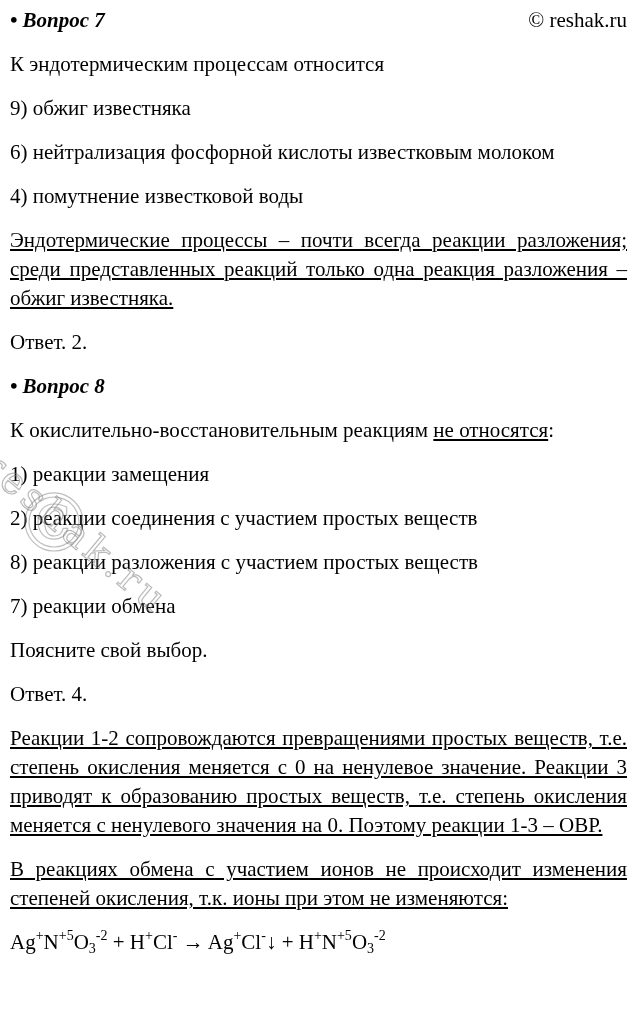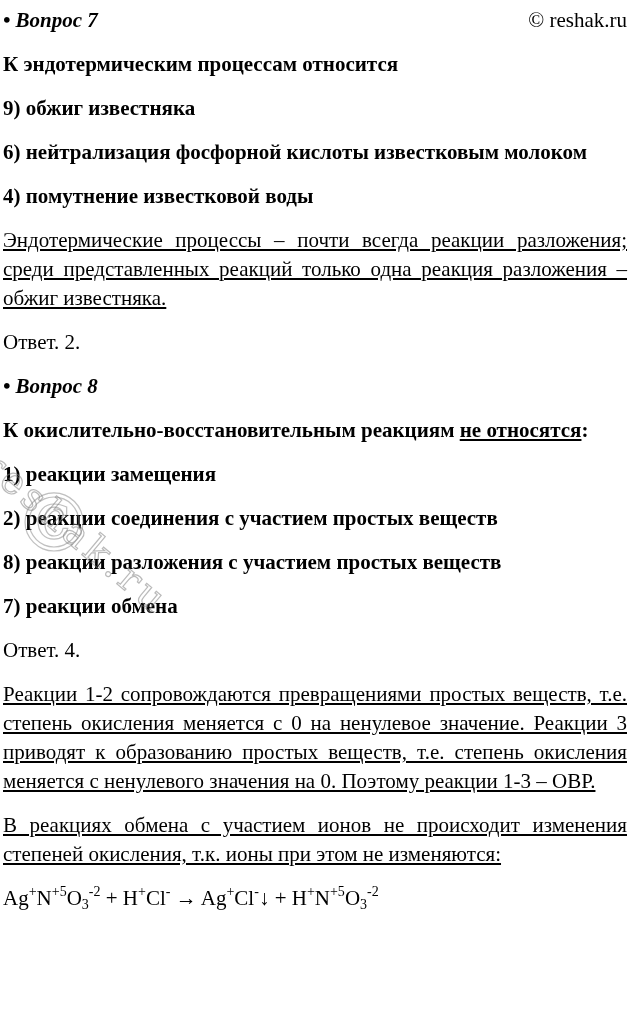"• Вопрос 7" .page { padding: 6px 3px 0 3px -> 6px 3px 0 10px }
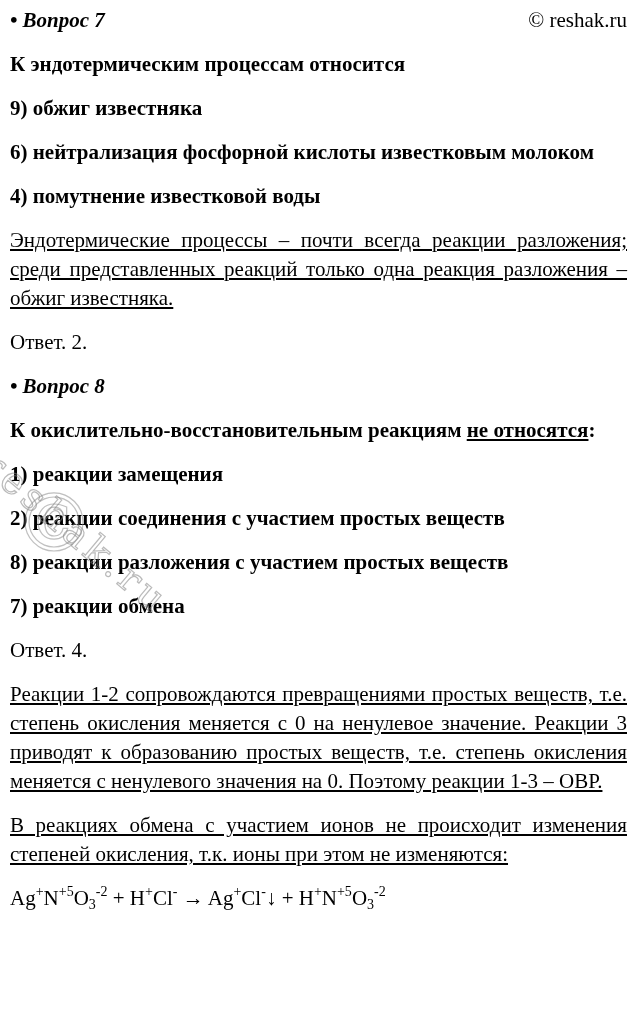"К эндотермическим процессам относится" .bold { font-weight: bold -> normal }
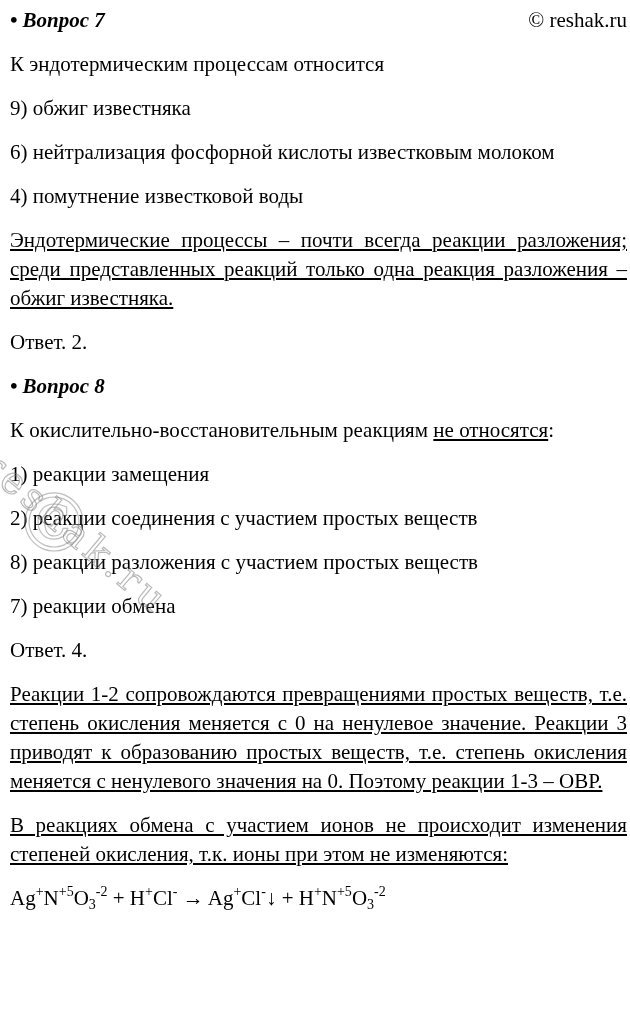"Поясните свой выбор." p.block { html: none -> <p>Поясните свой выбор.</p> }
